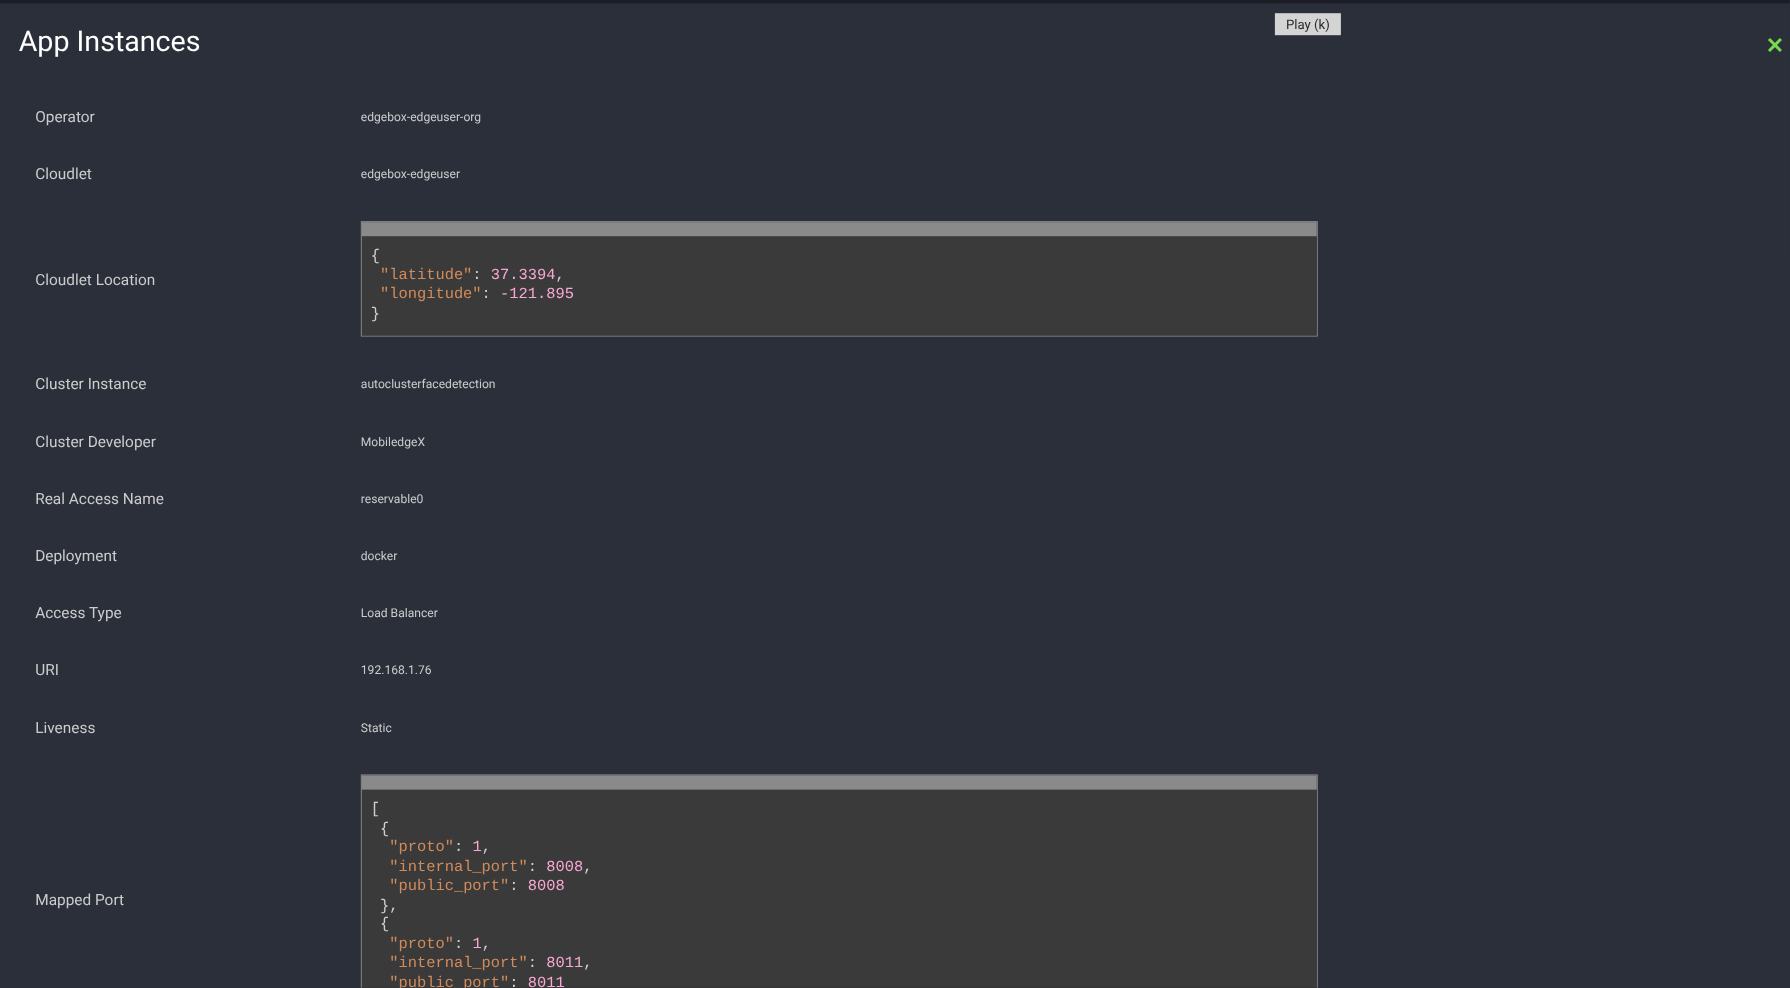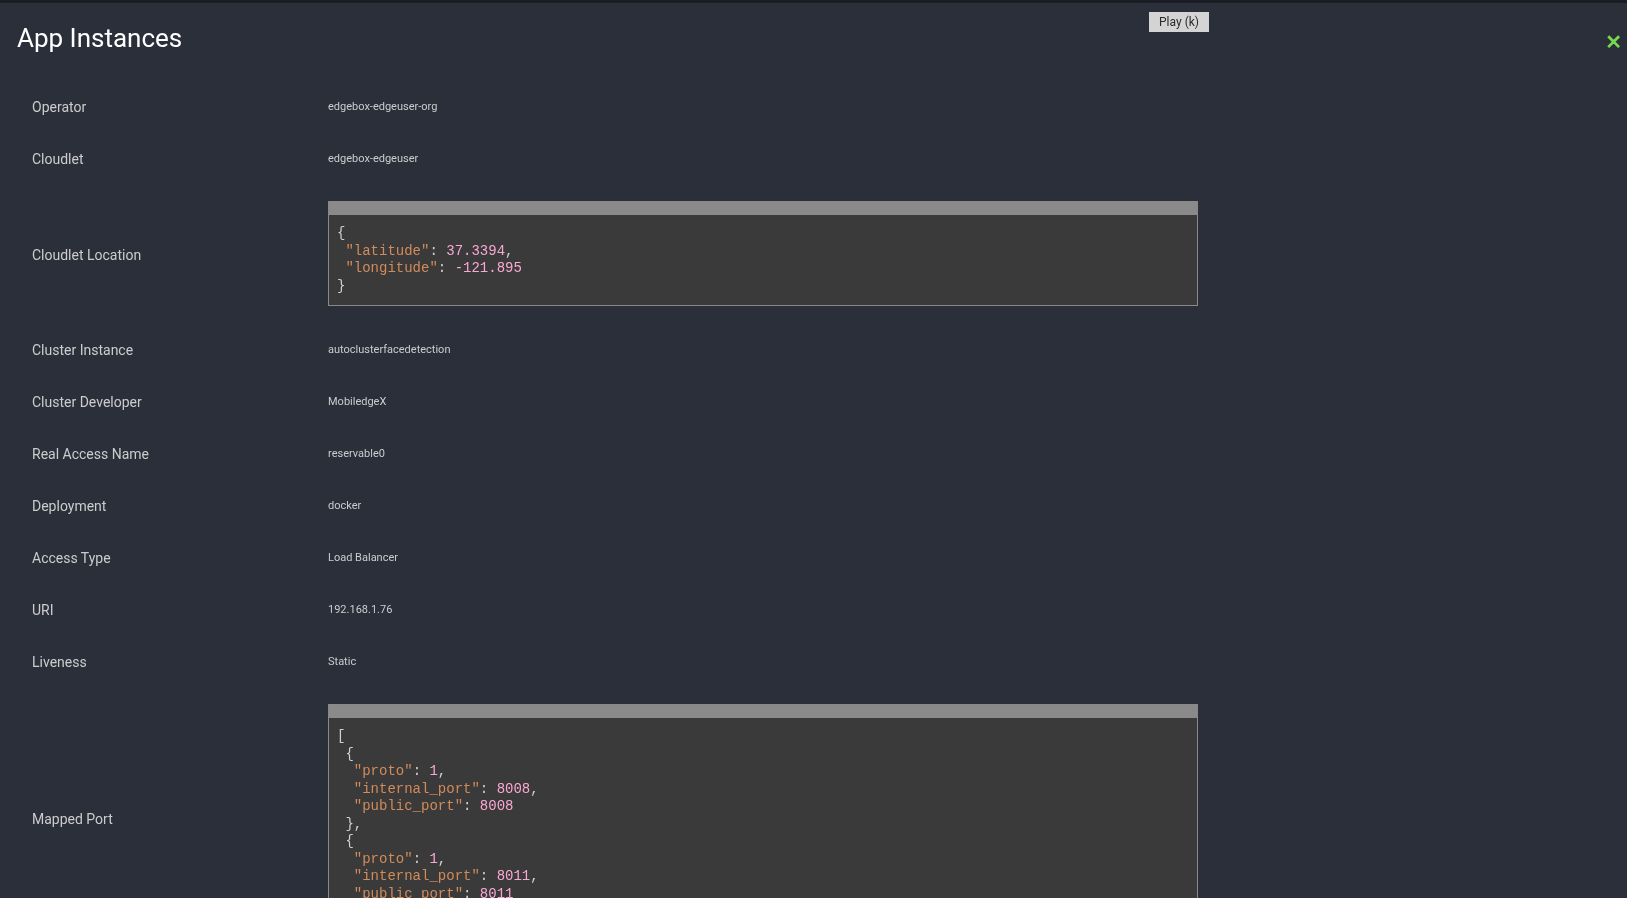"Play (k)" .play-button { right: 418px -> 408px }
